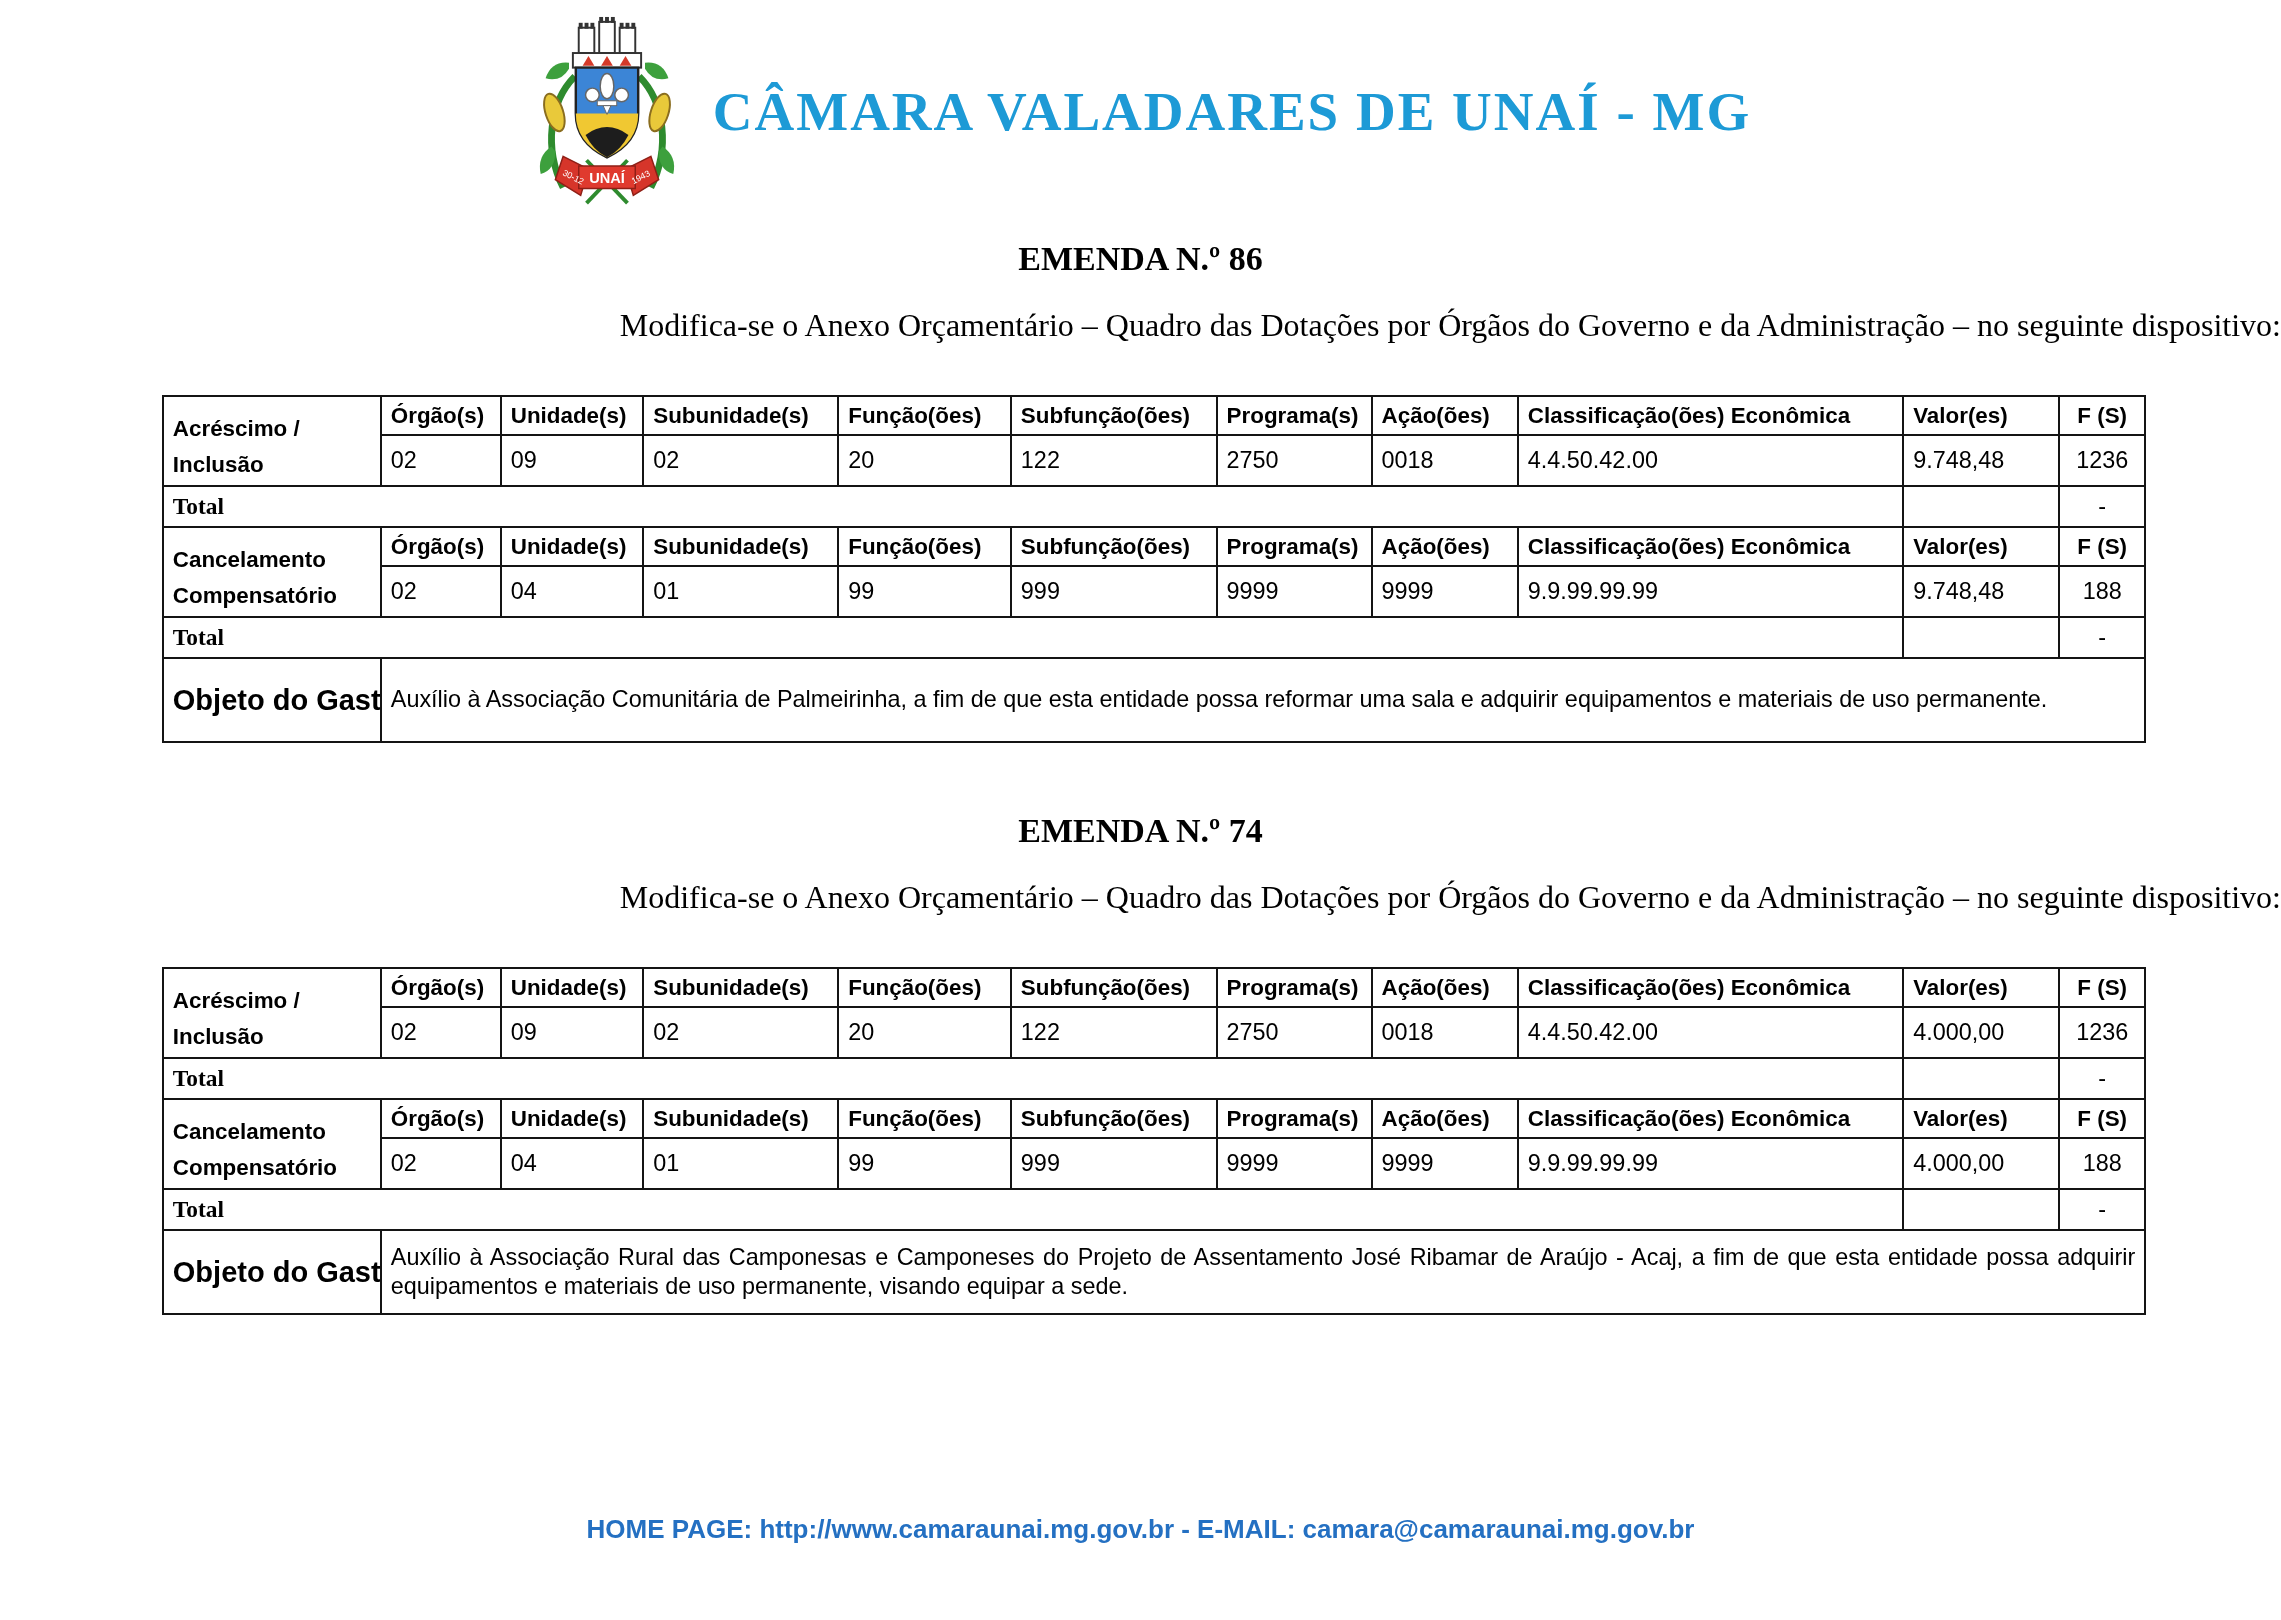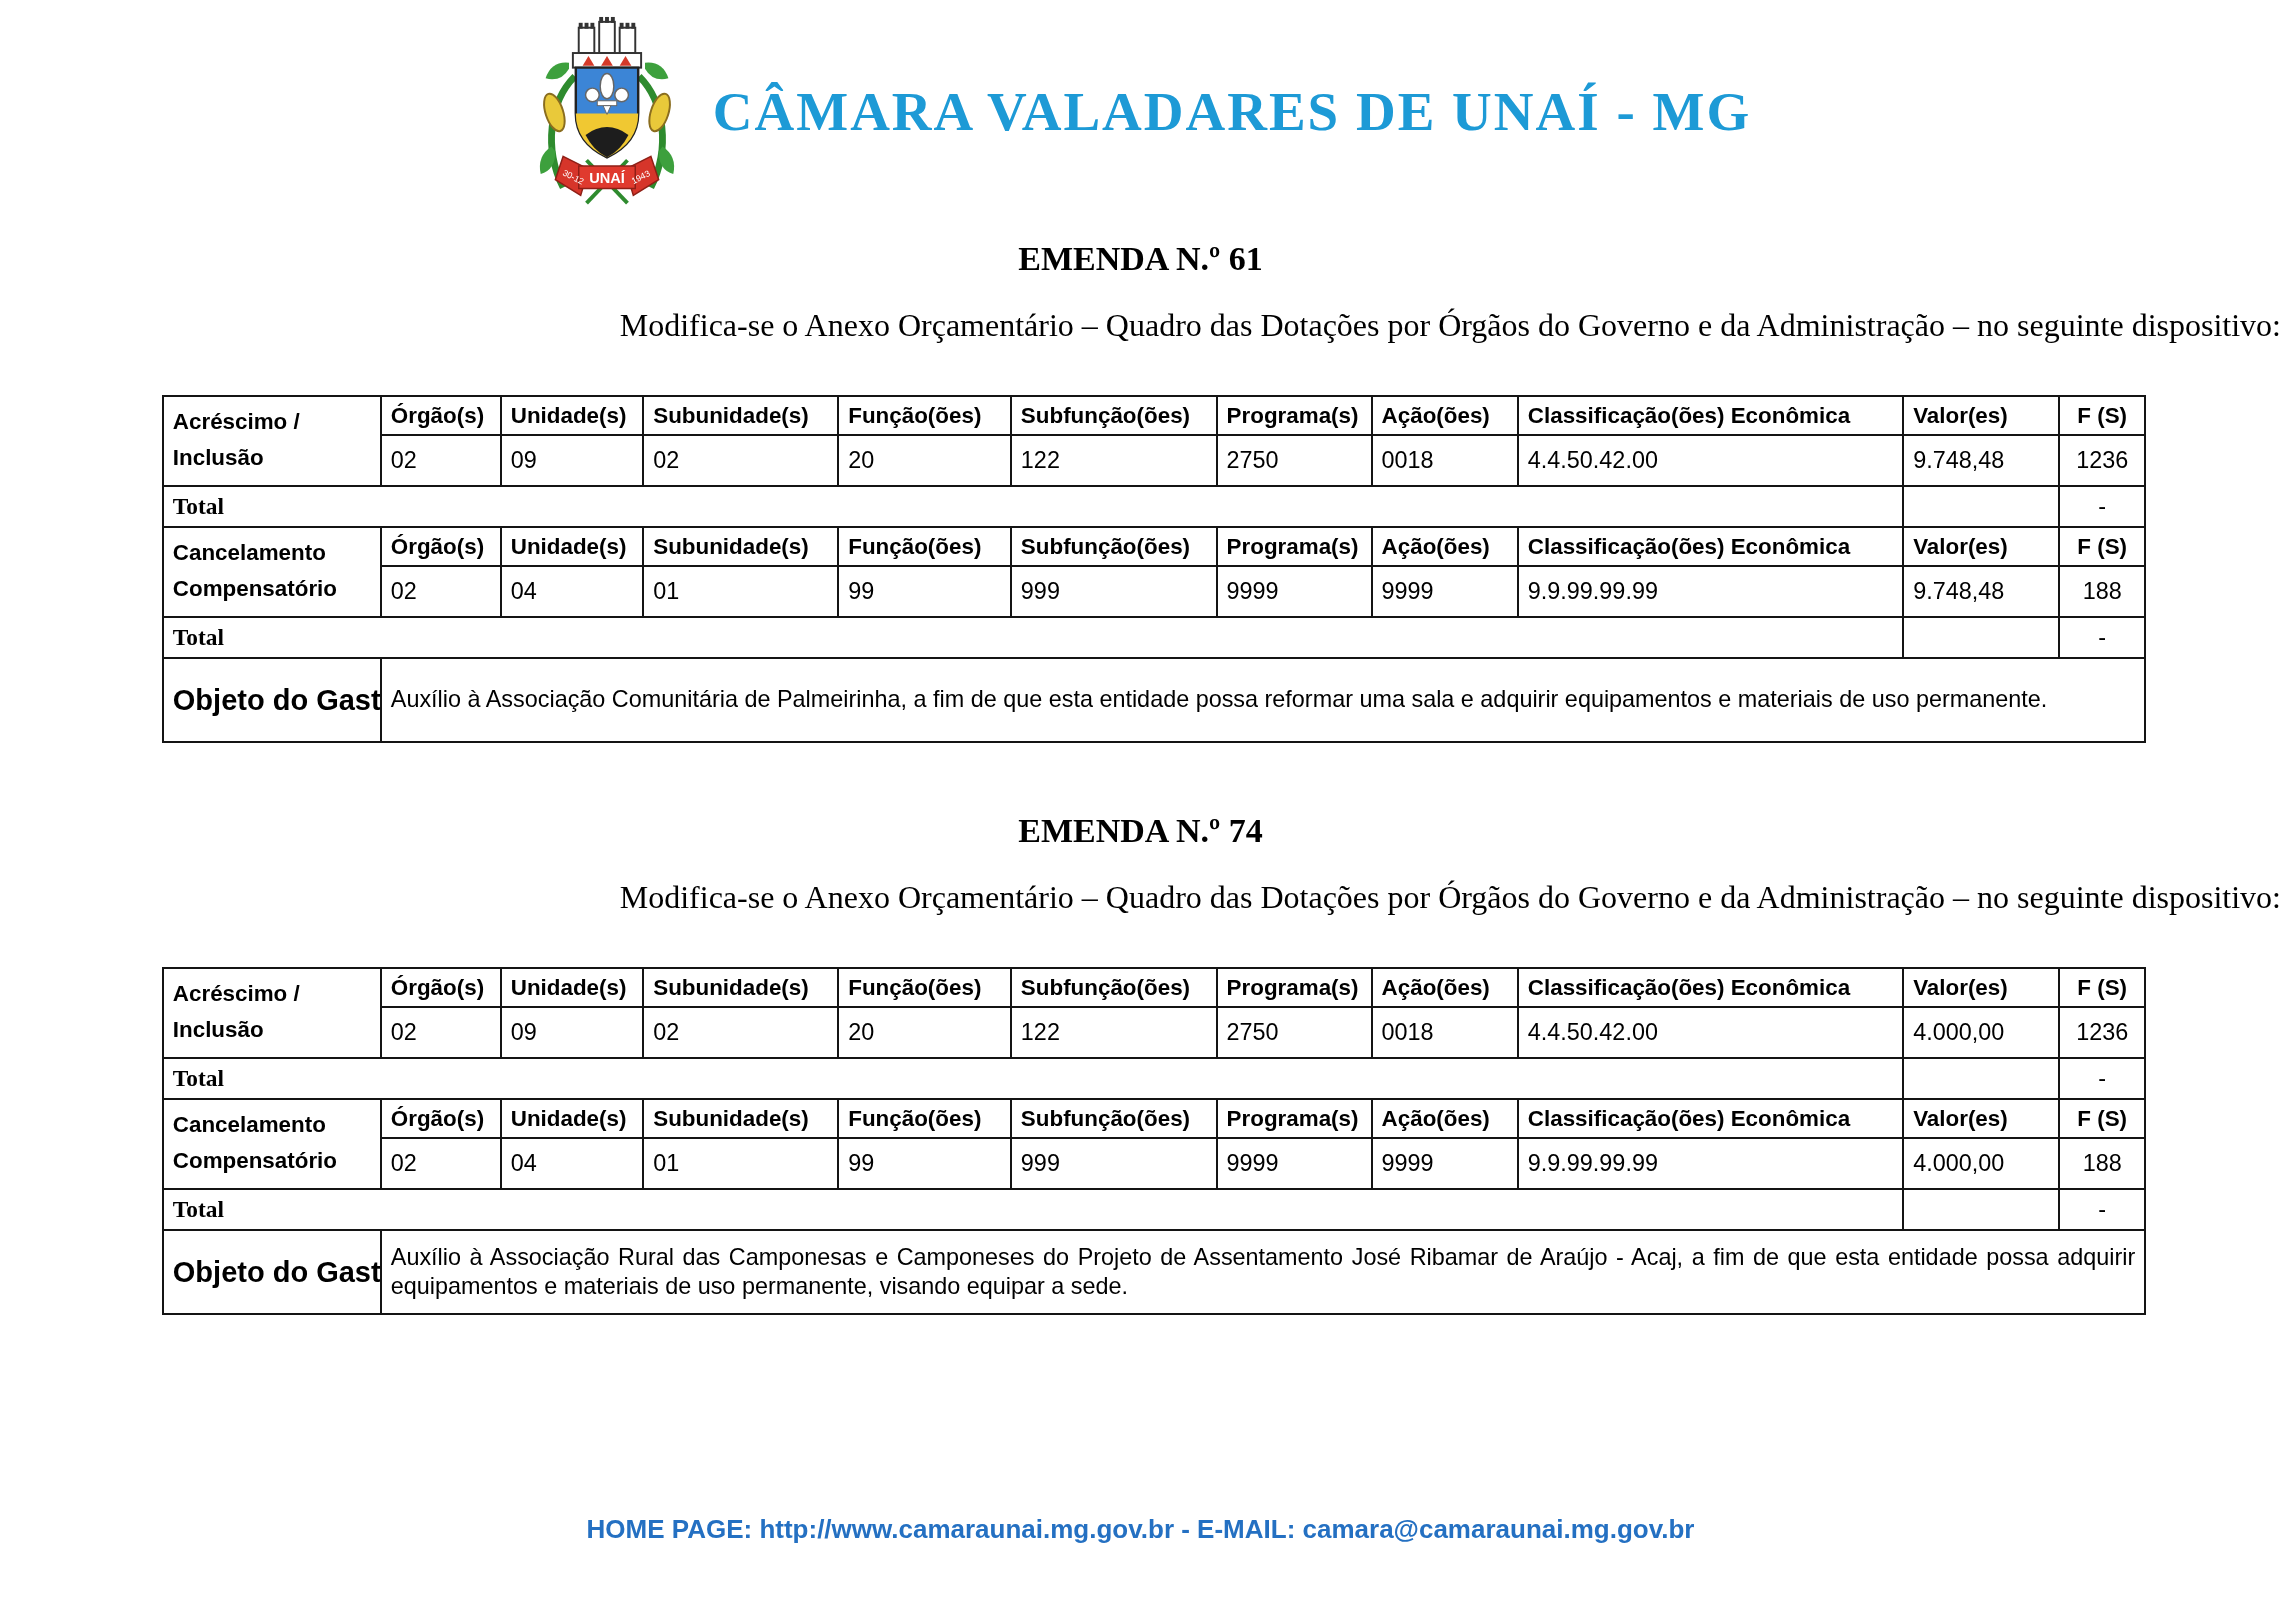"EMENDA N.º 61" h2.emenda-heading { text: 61 -> 86 }
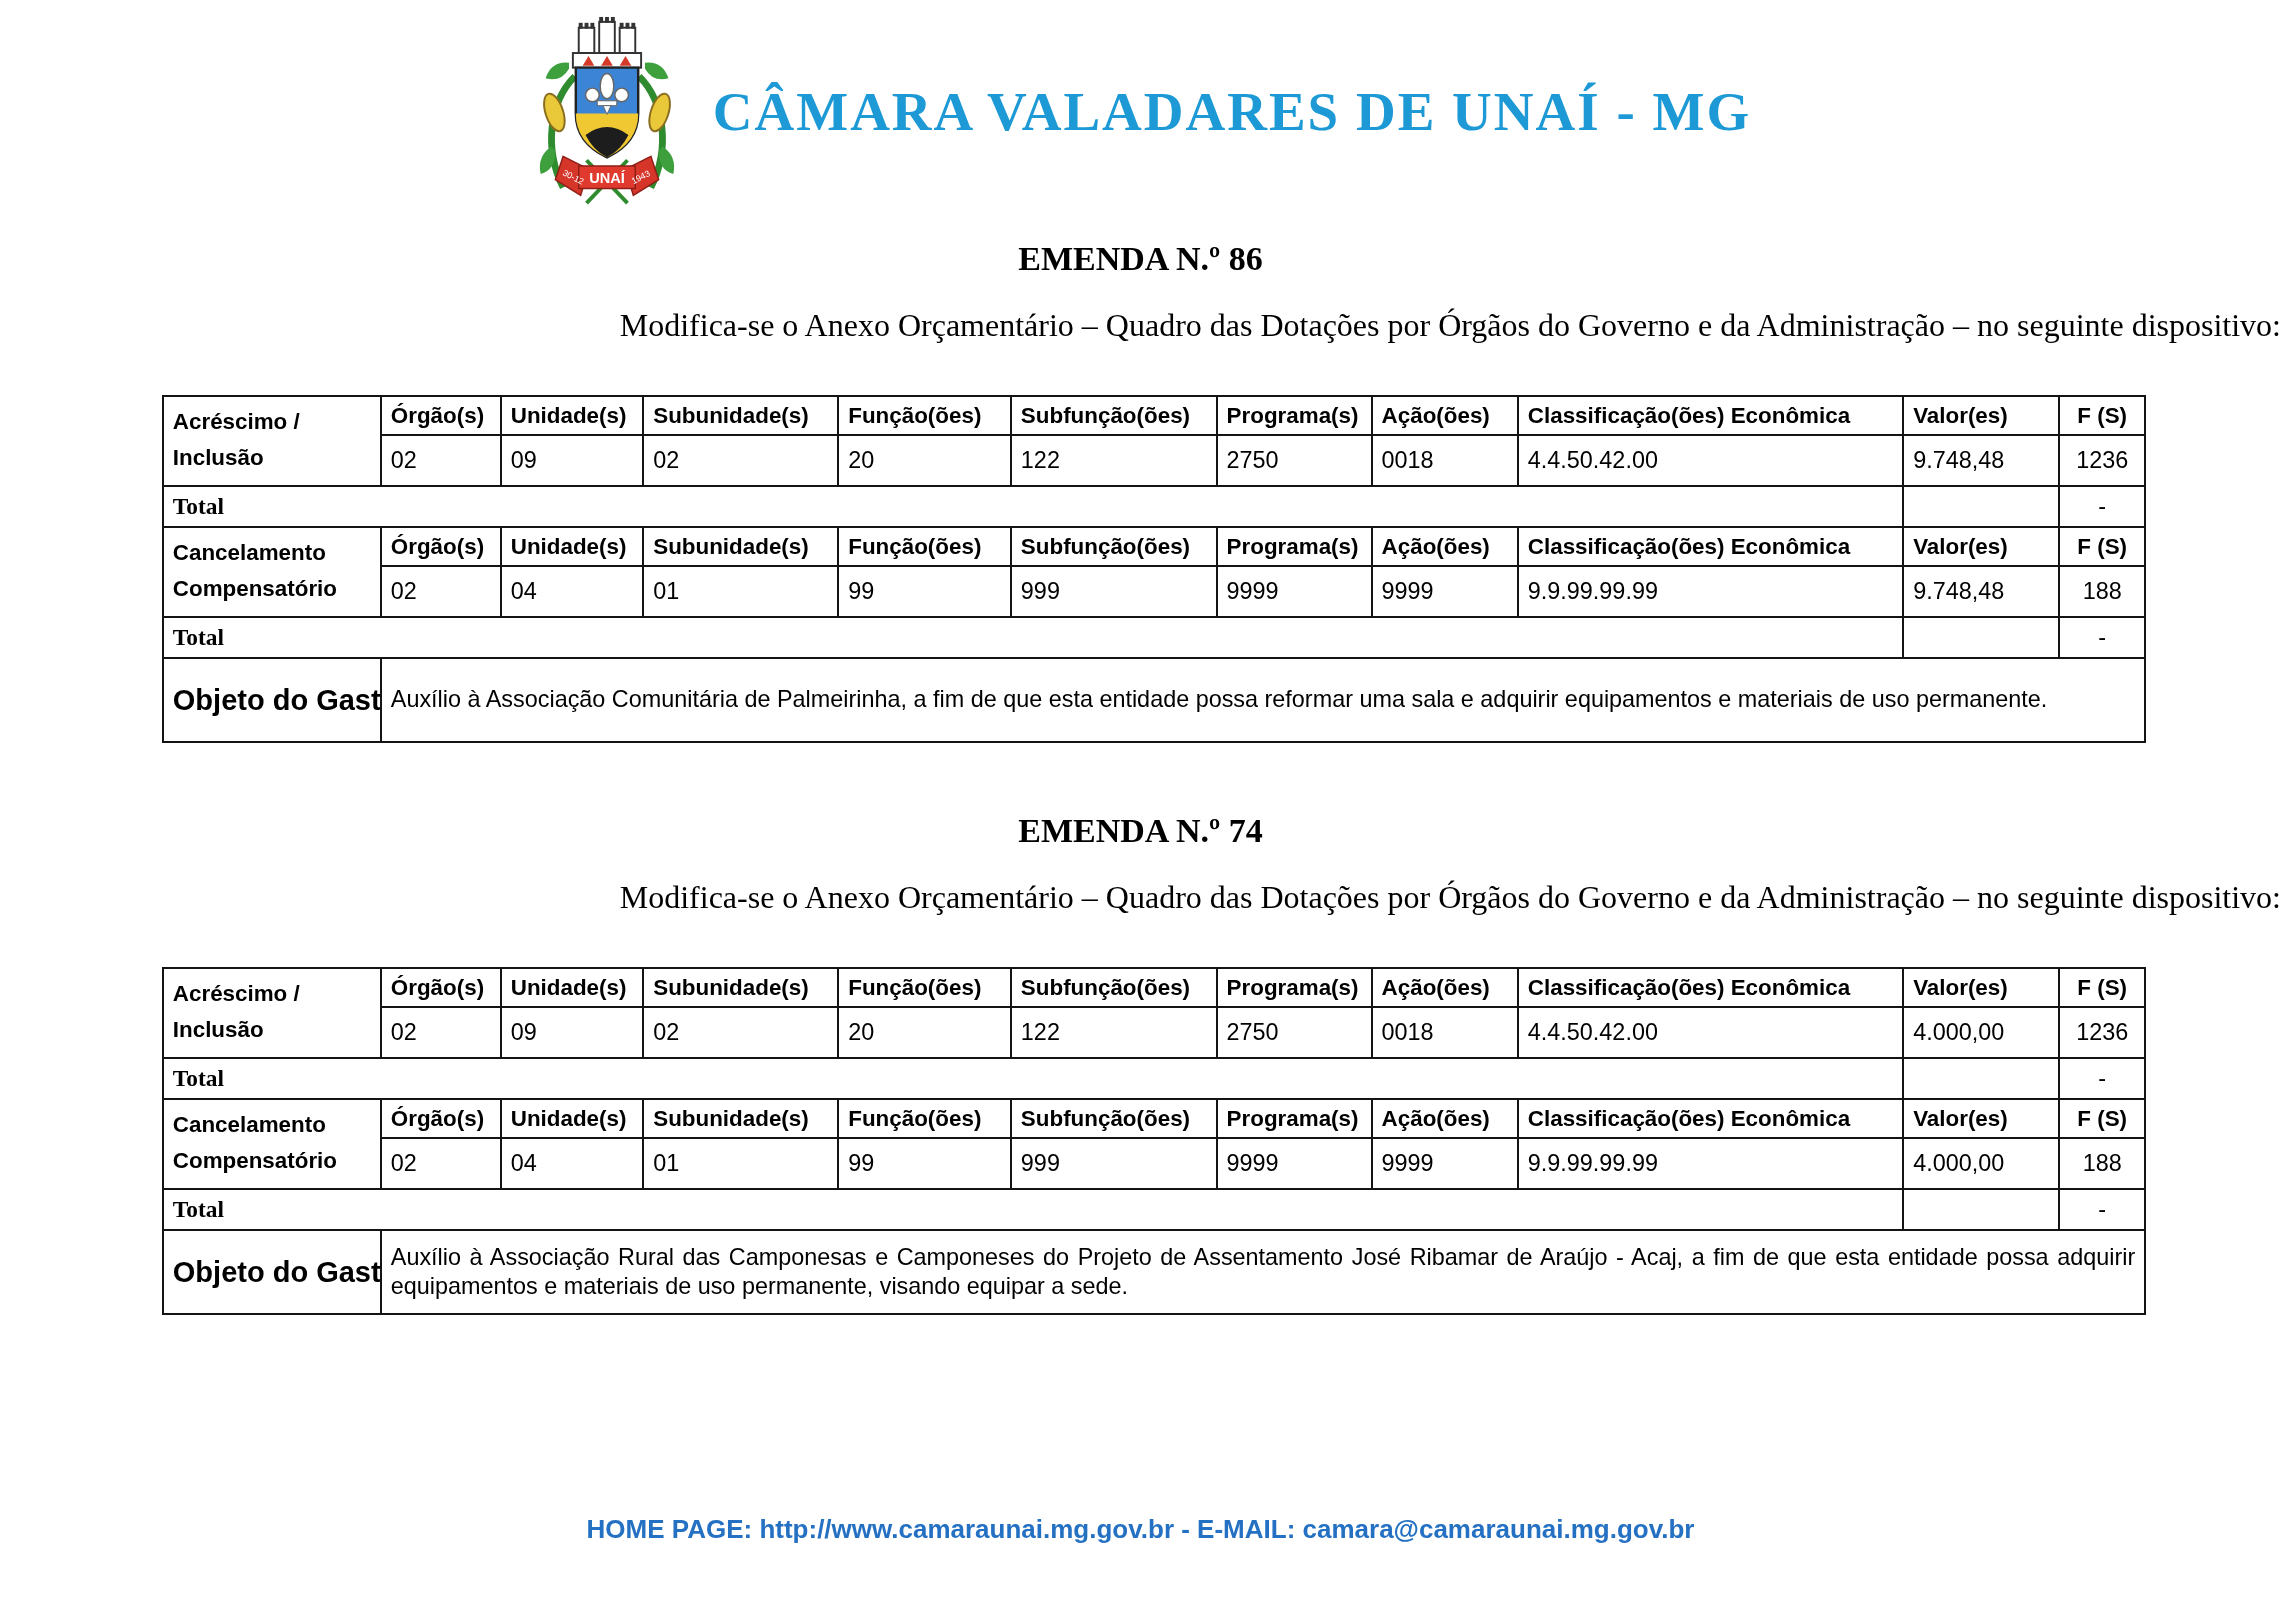"Acréscimo /" td.lbl { padding-top: 7px -> 14px }
